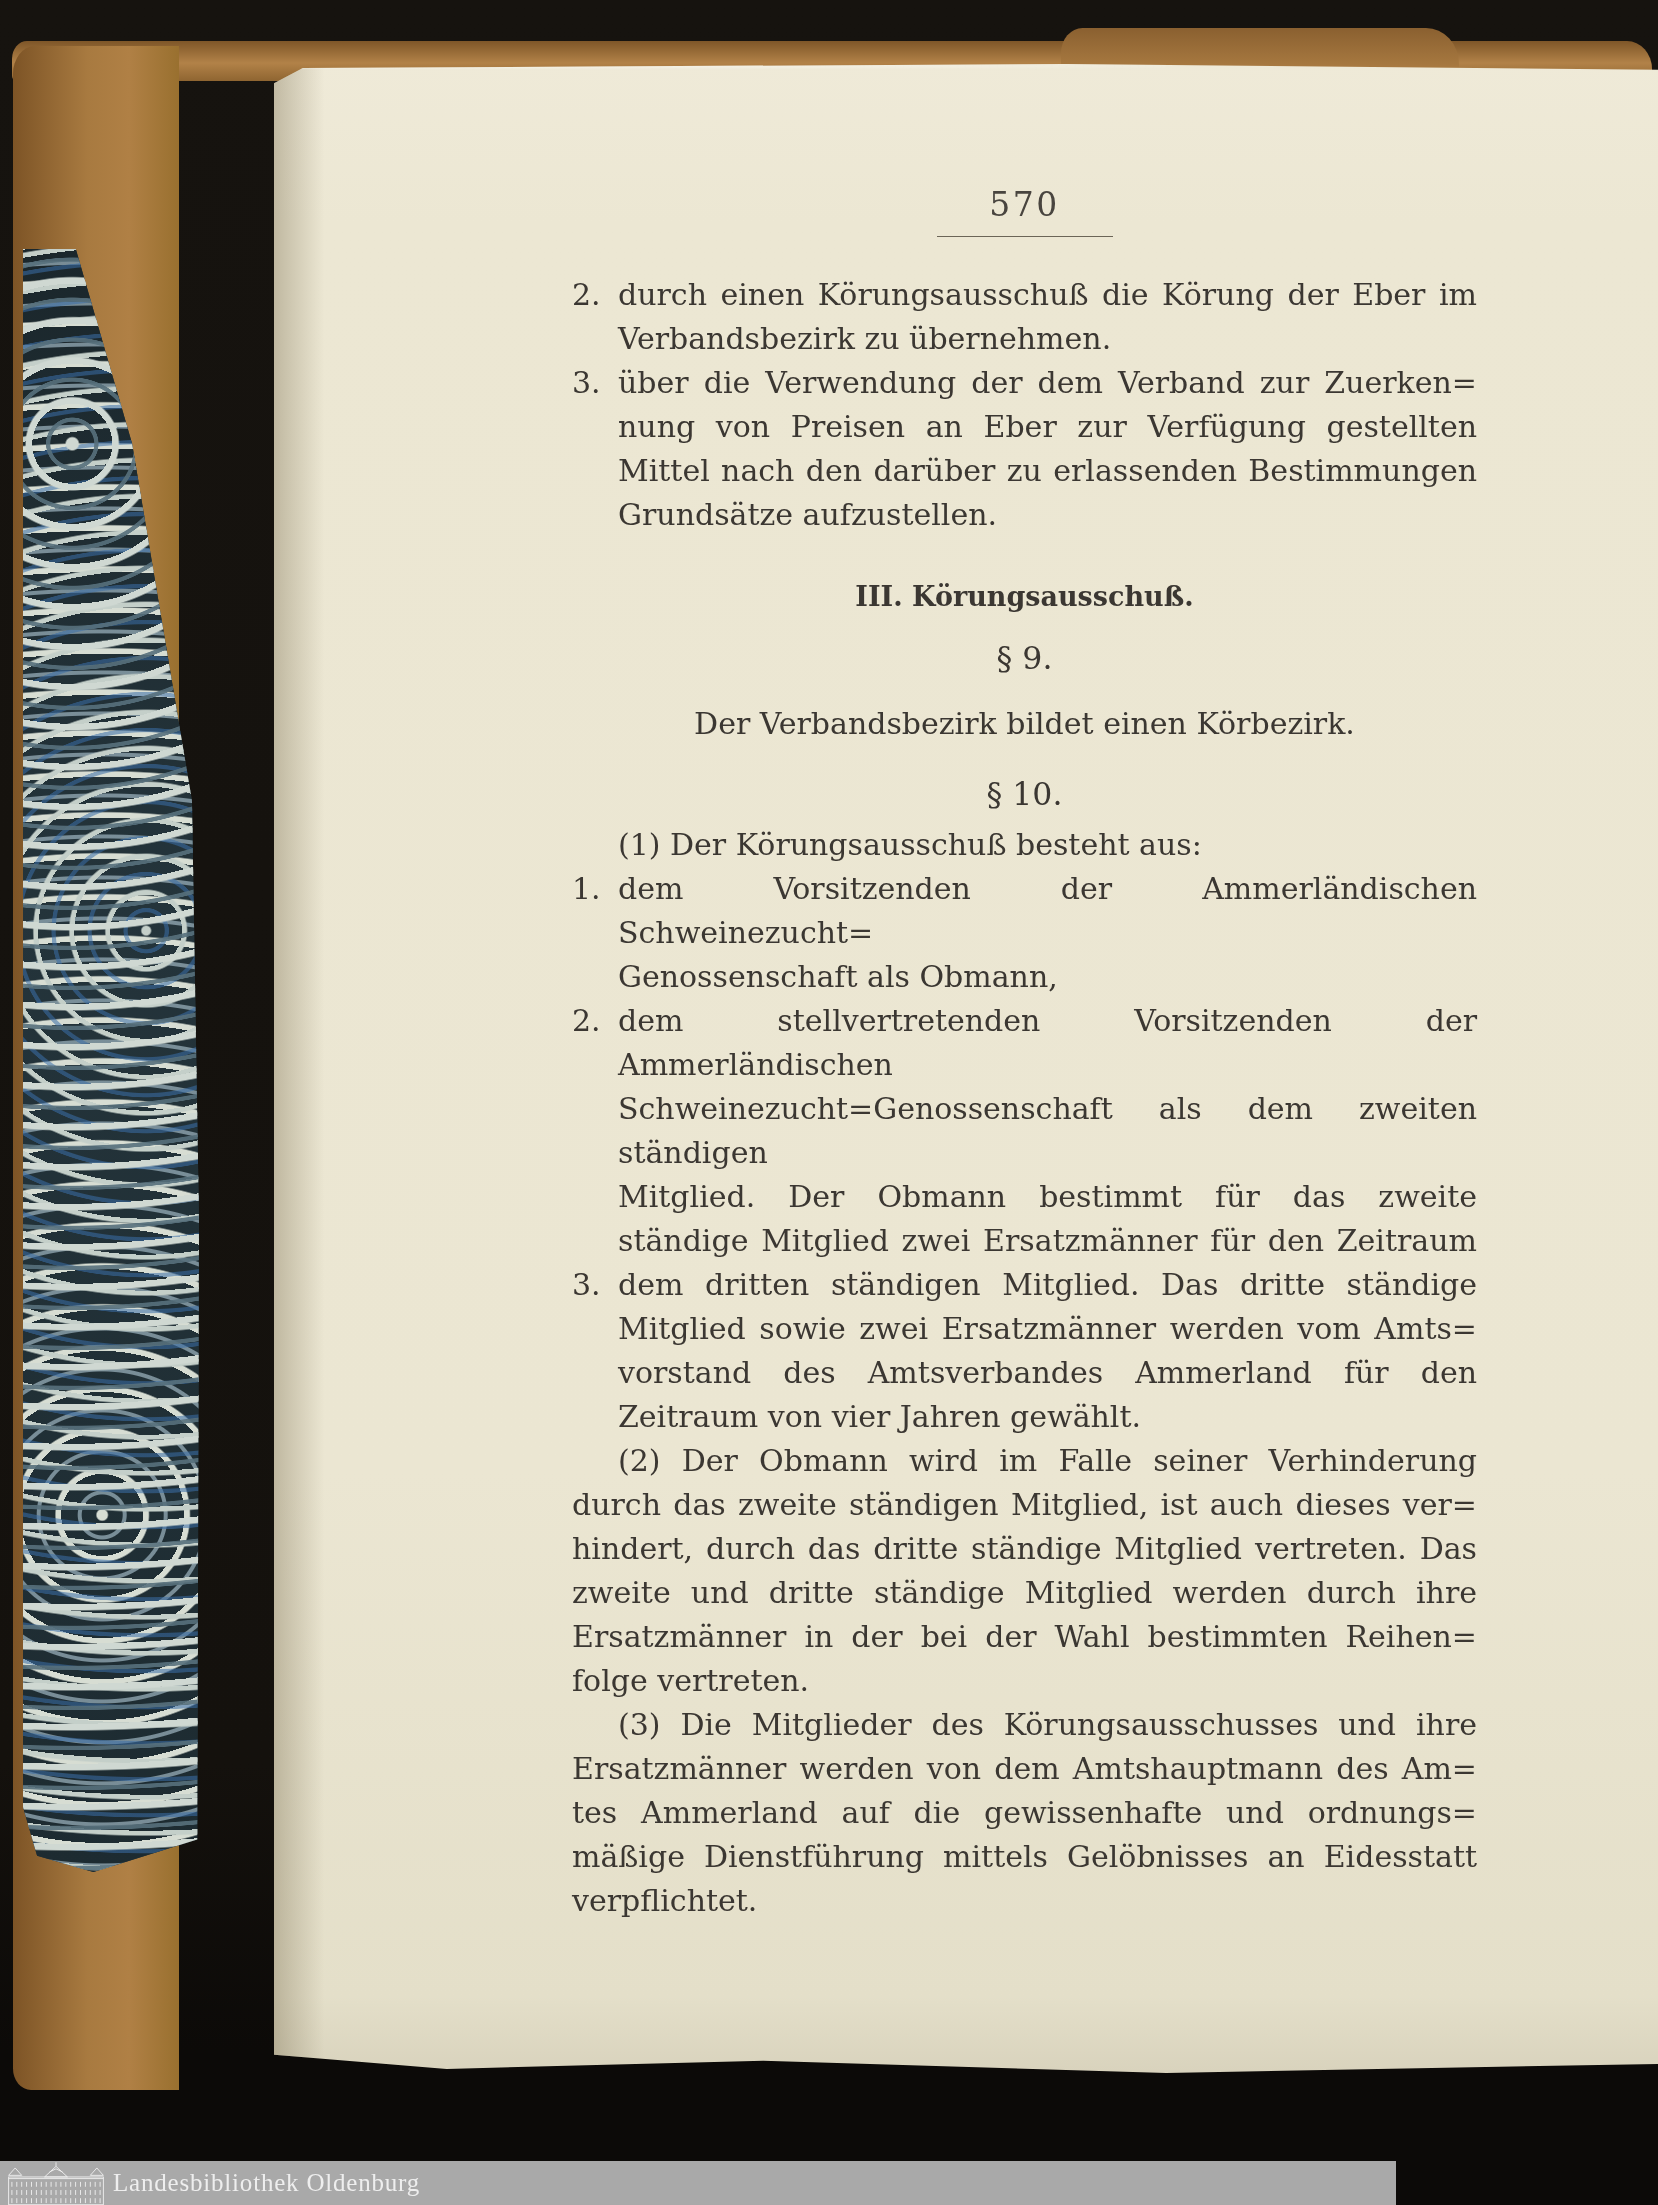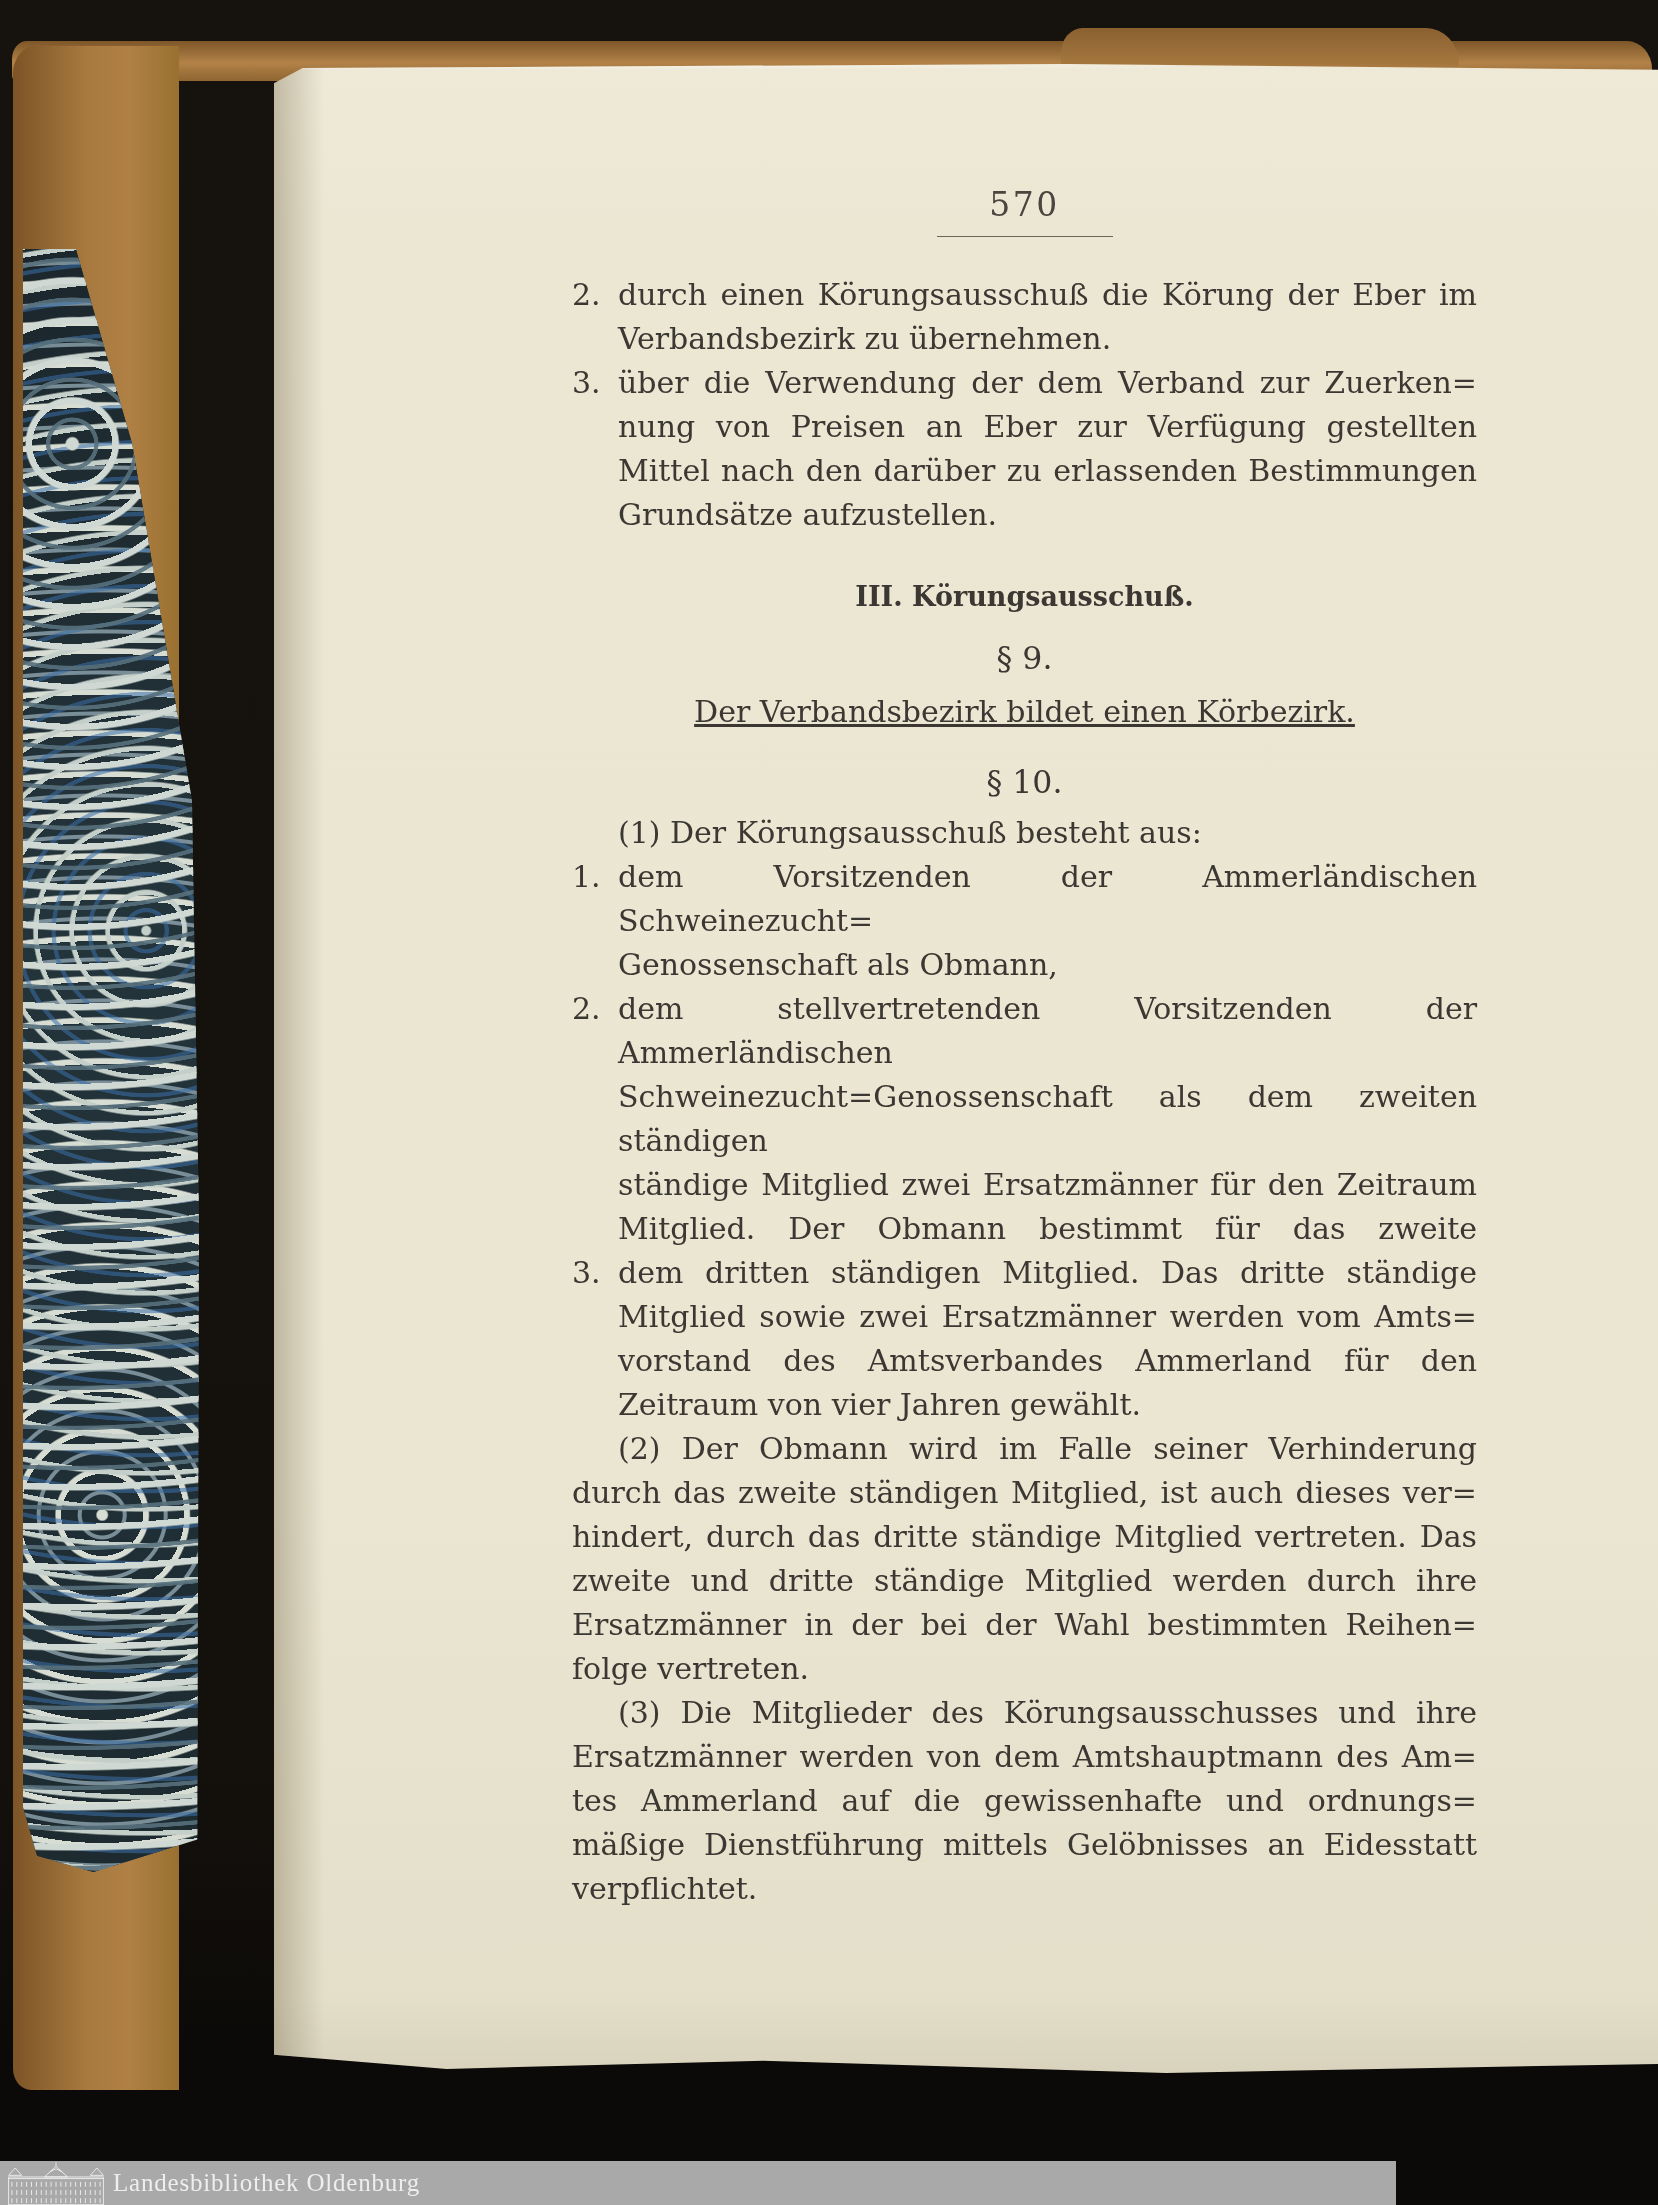"Der Verbandsbezirk bildet einen" .b-section + .b-center { margin-top: 10px -> 22px; text-decoration: underline -> none }
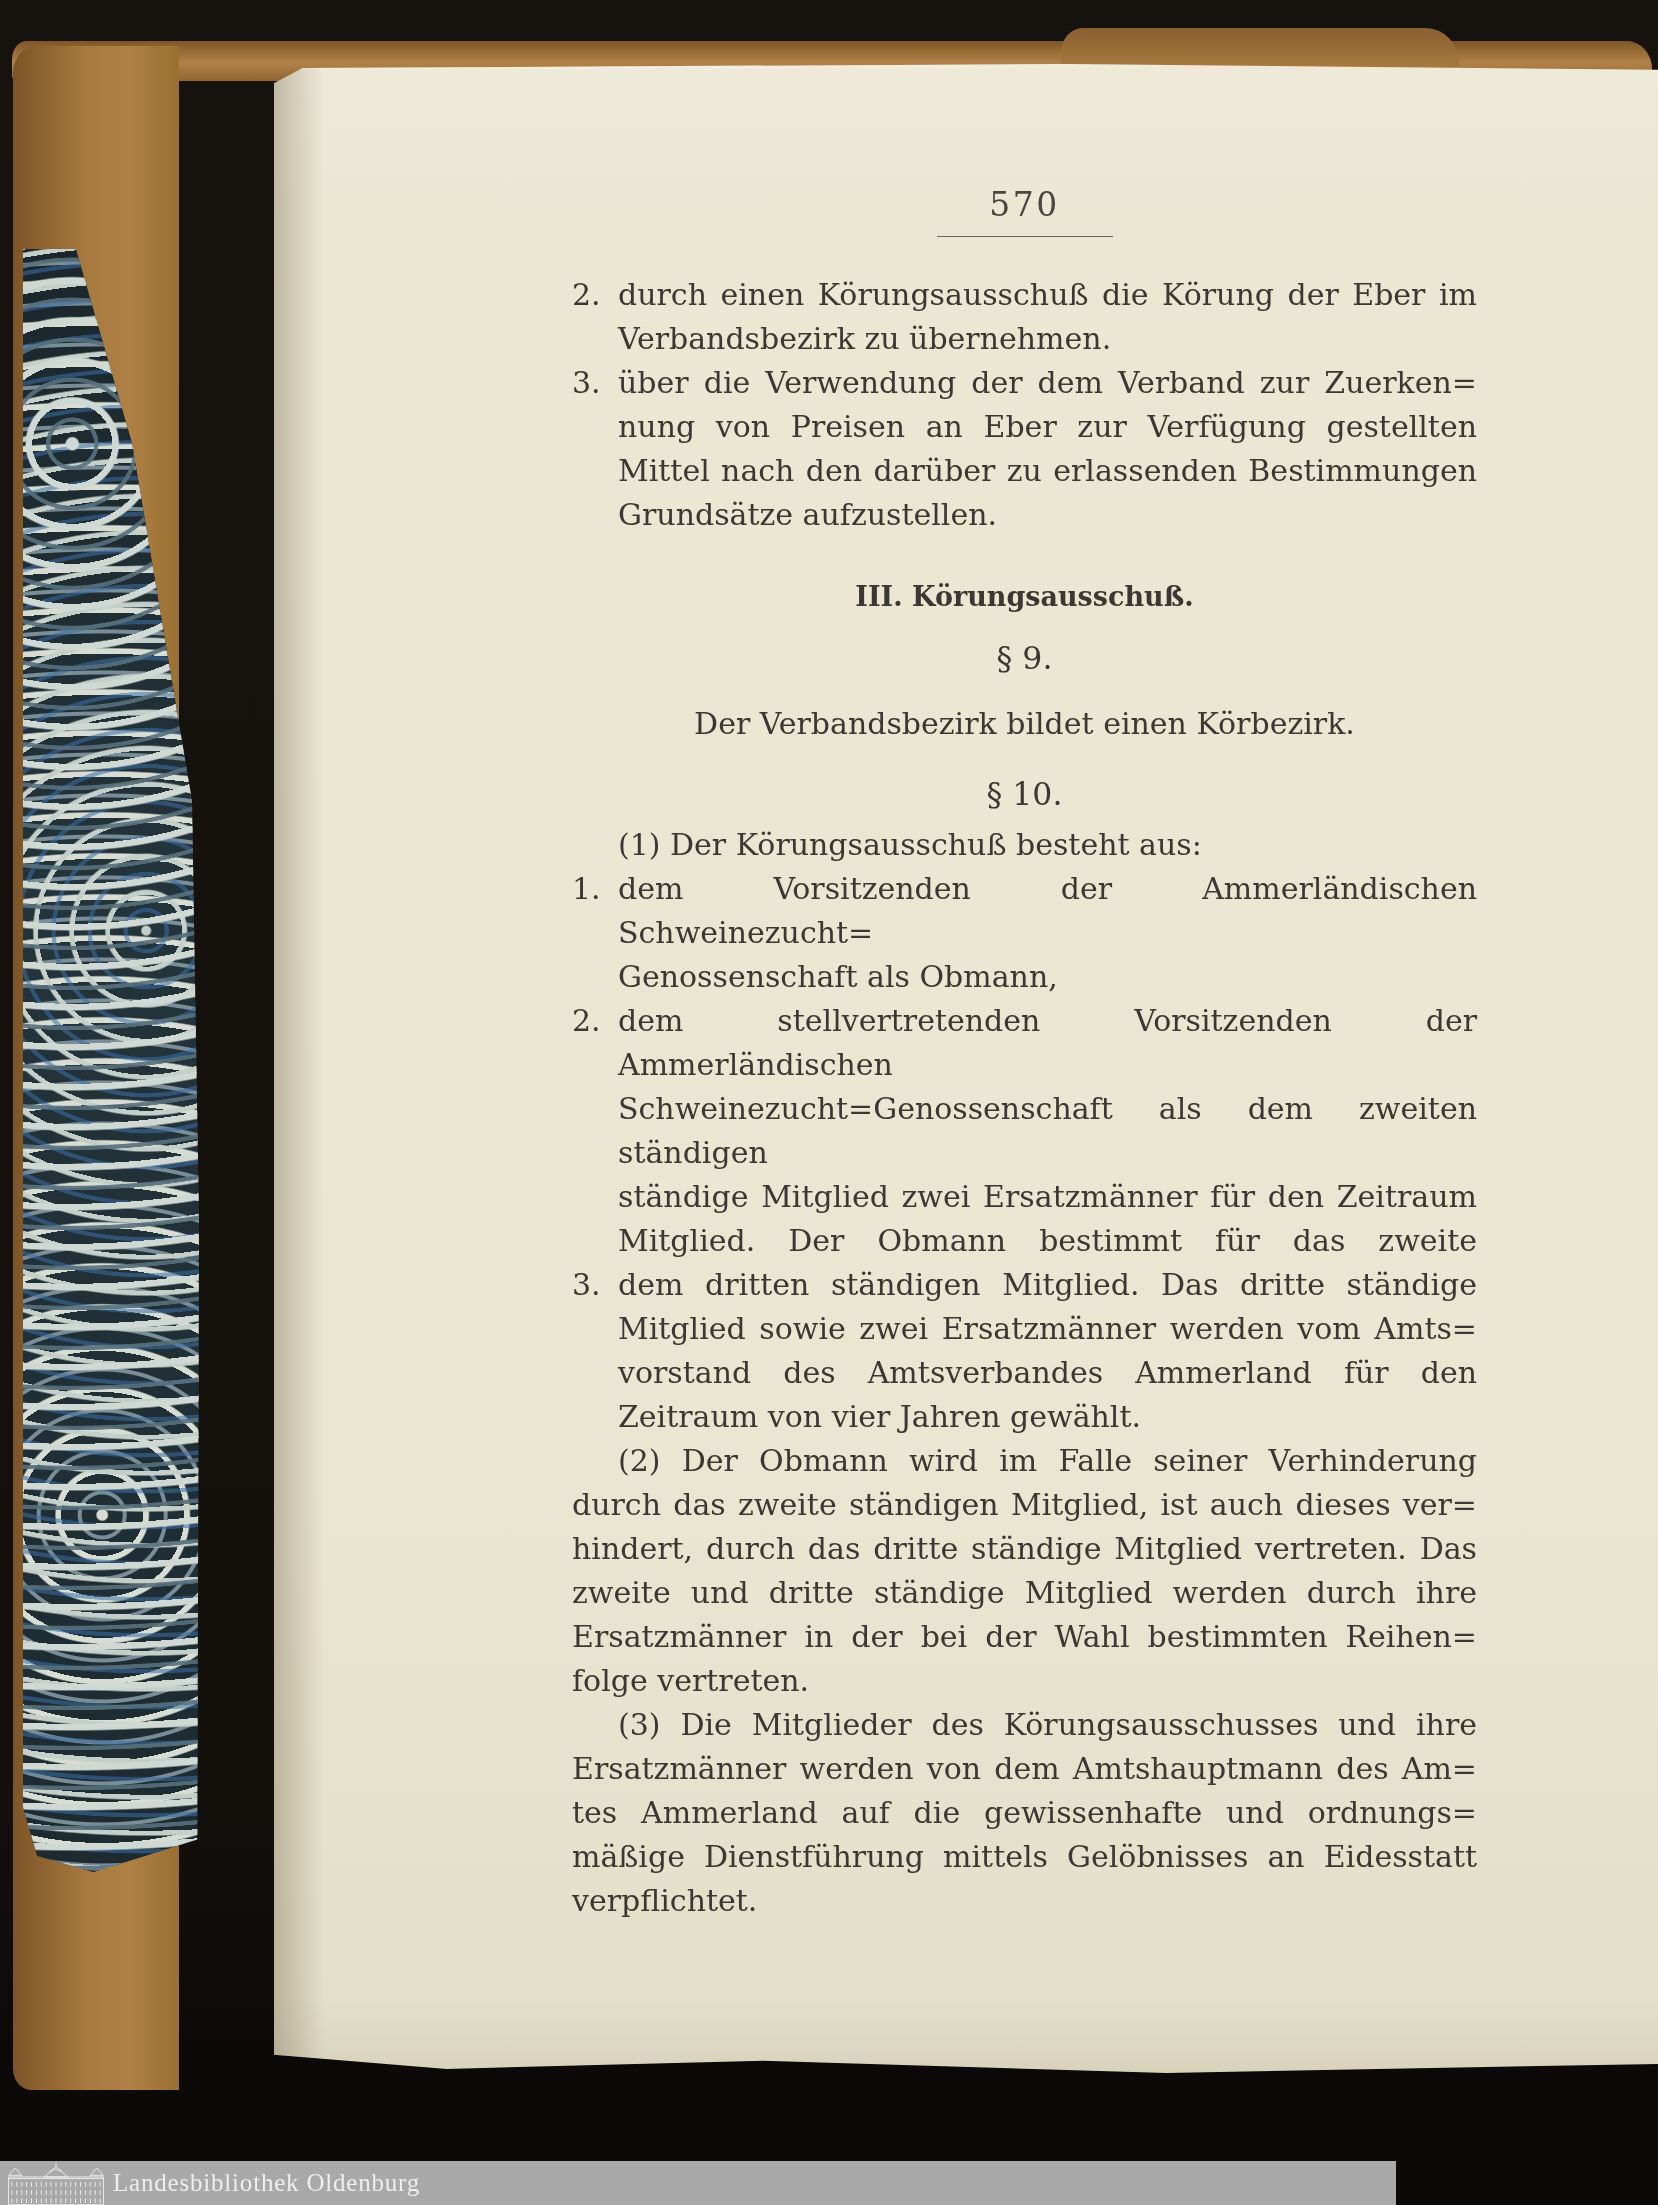"ständige Mitglied zwei Ersatzmänner für" div.line { order: before "Mitglied. Der Obmann bestimmt für" -> after "Mitglied. Der Obmann bestimmt für" }
